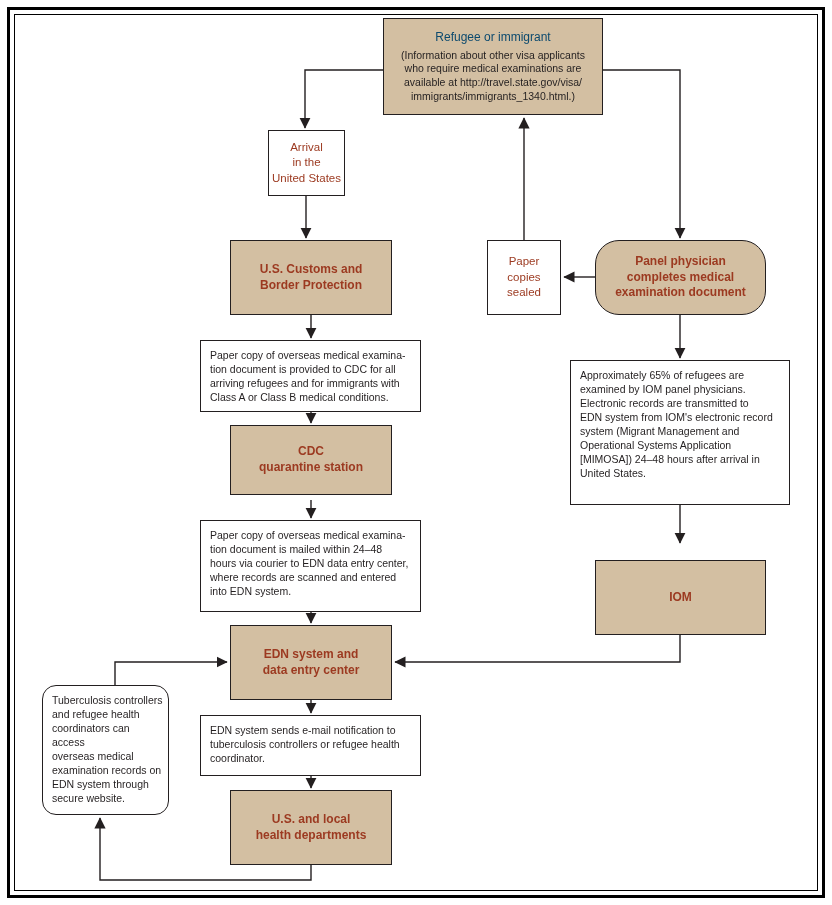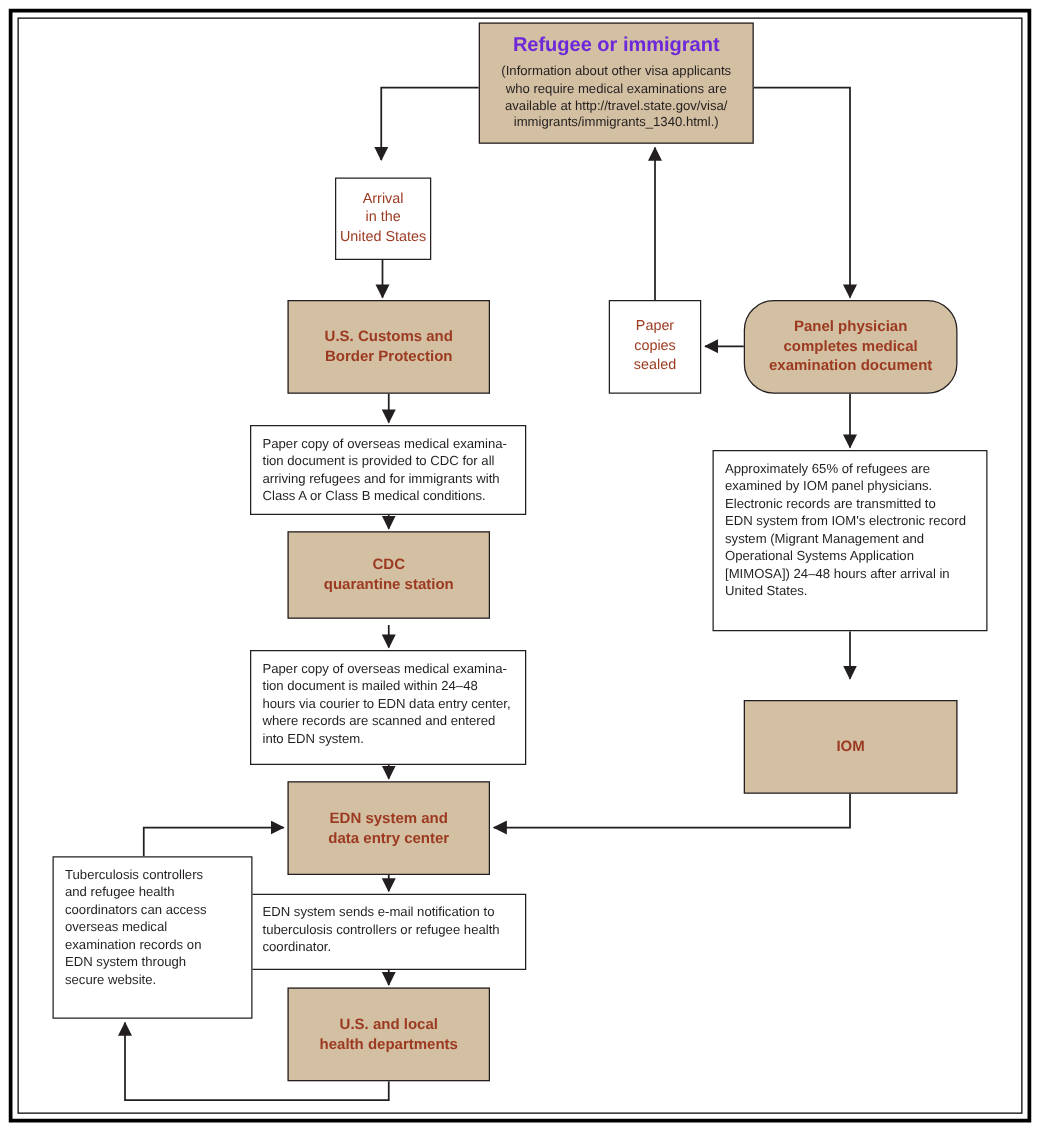"Refugee or immigrant" .t-title { color: #6d28d9 -> #0c4a6e; font-size: 16px -> 12px; font-weight: bold -> normal }
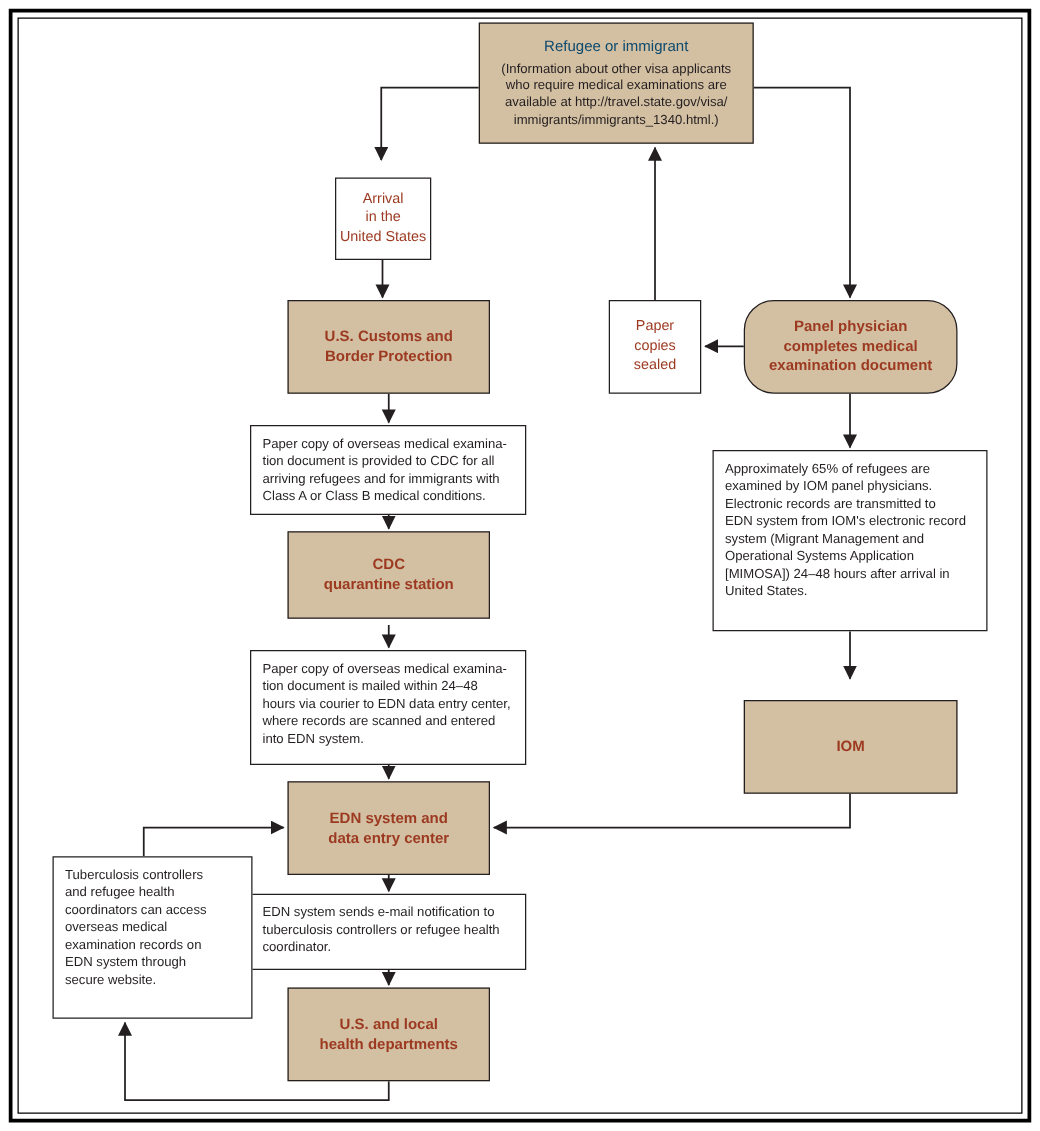"Arrival" #n-arrival { top: 142px -> 130px }
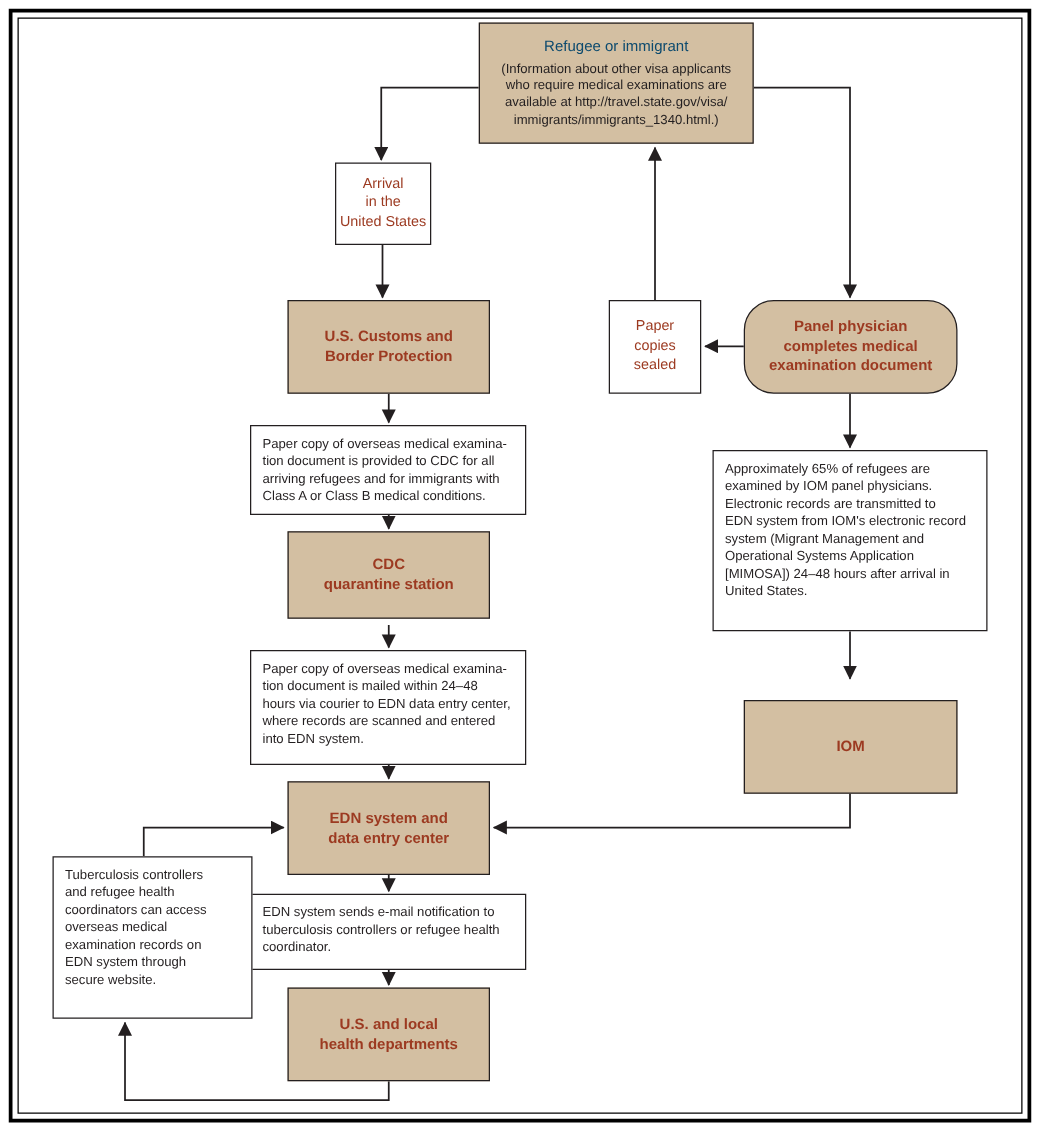"Tuberculosis controllers" #n-tb { border-radius: none -> 14px; width: 160px -> 127px }
